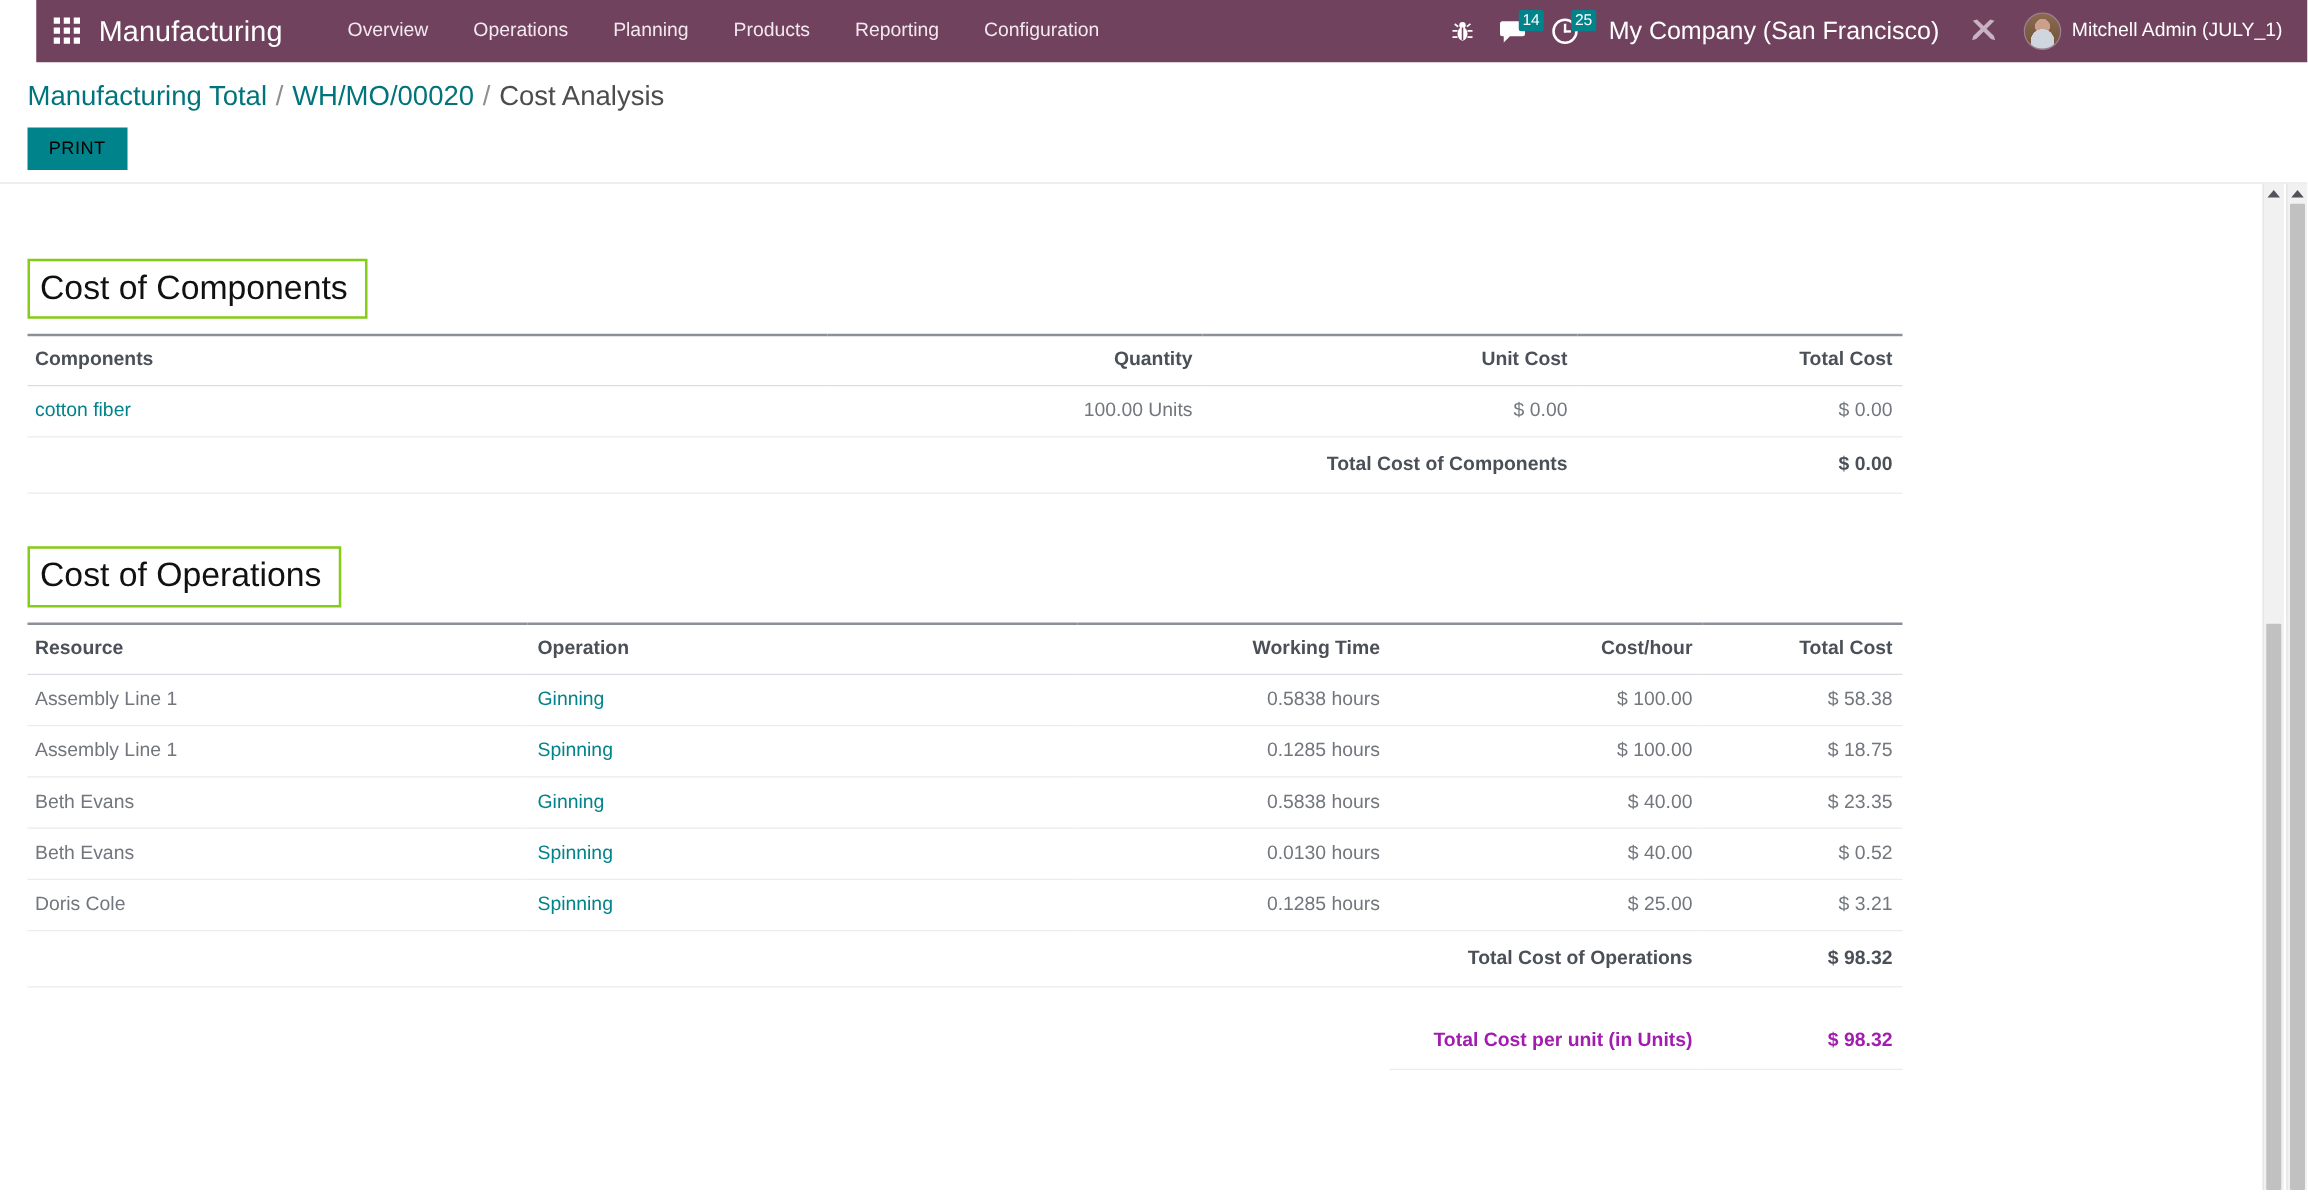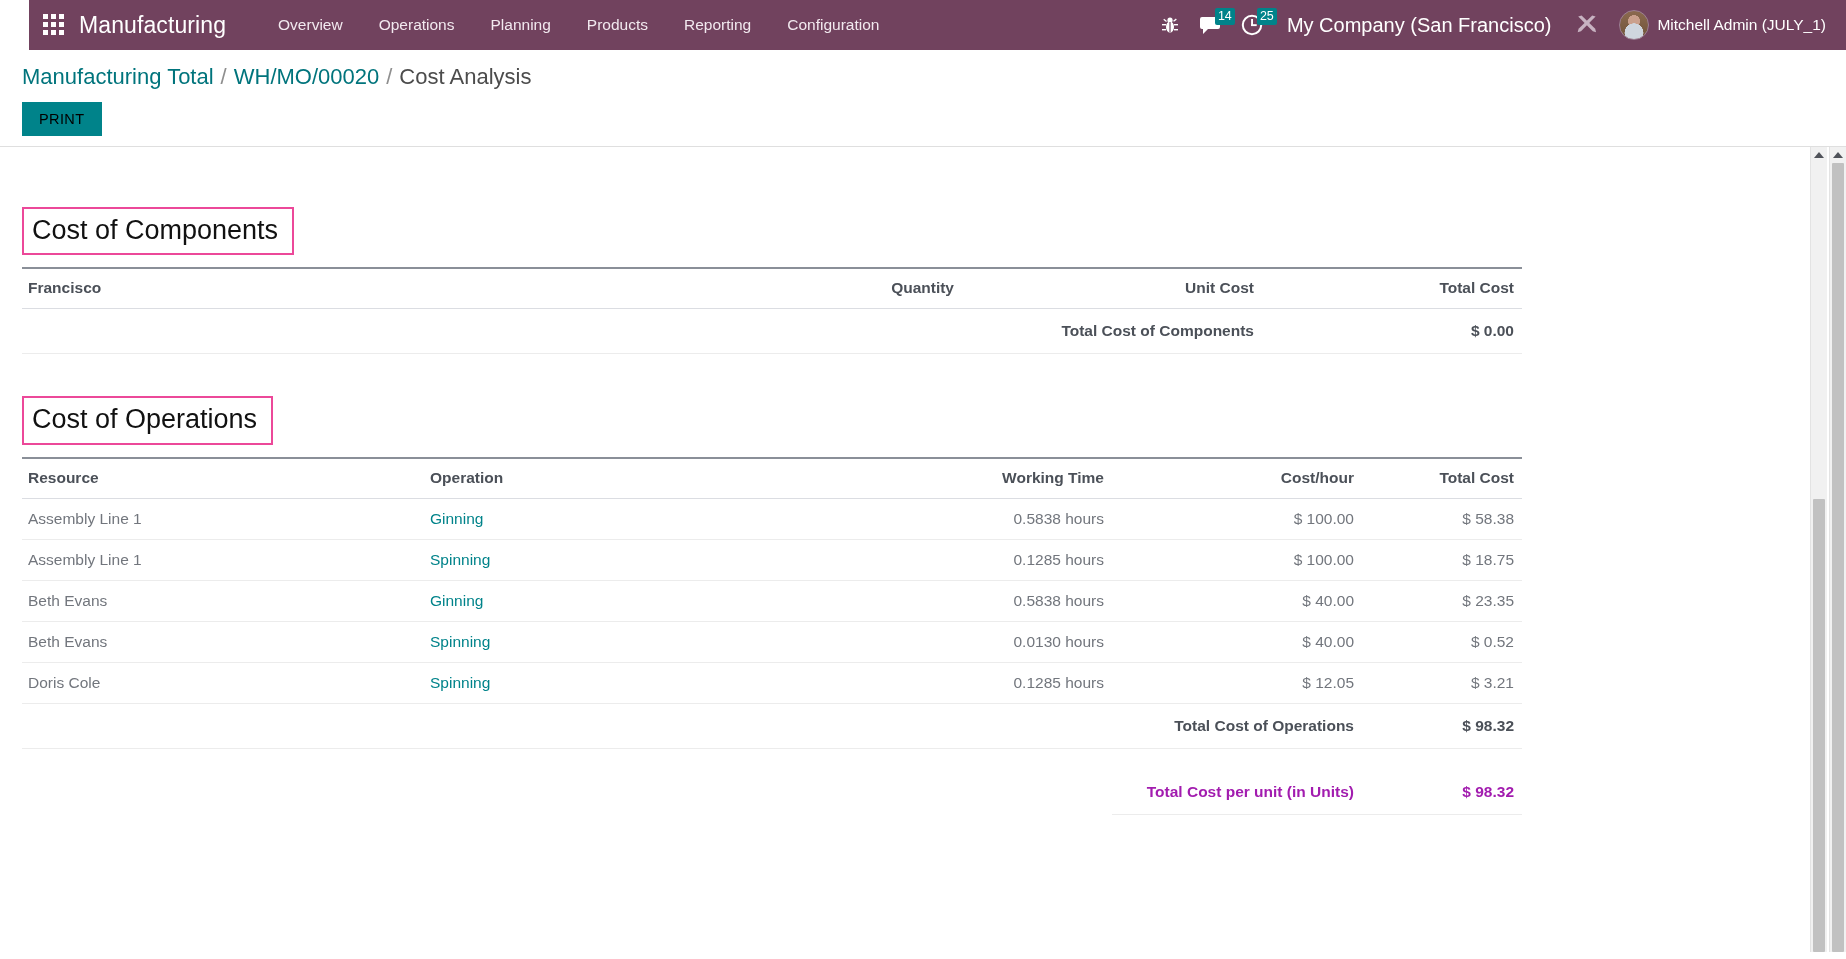"Cost of Components" .section-title { border: 2px solid #ec4899 -> 2px solid #84cc16 }
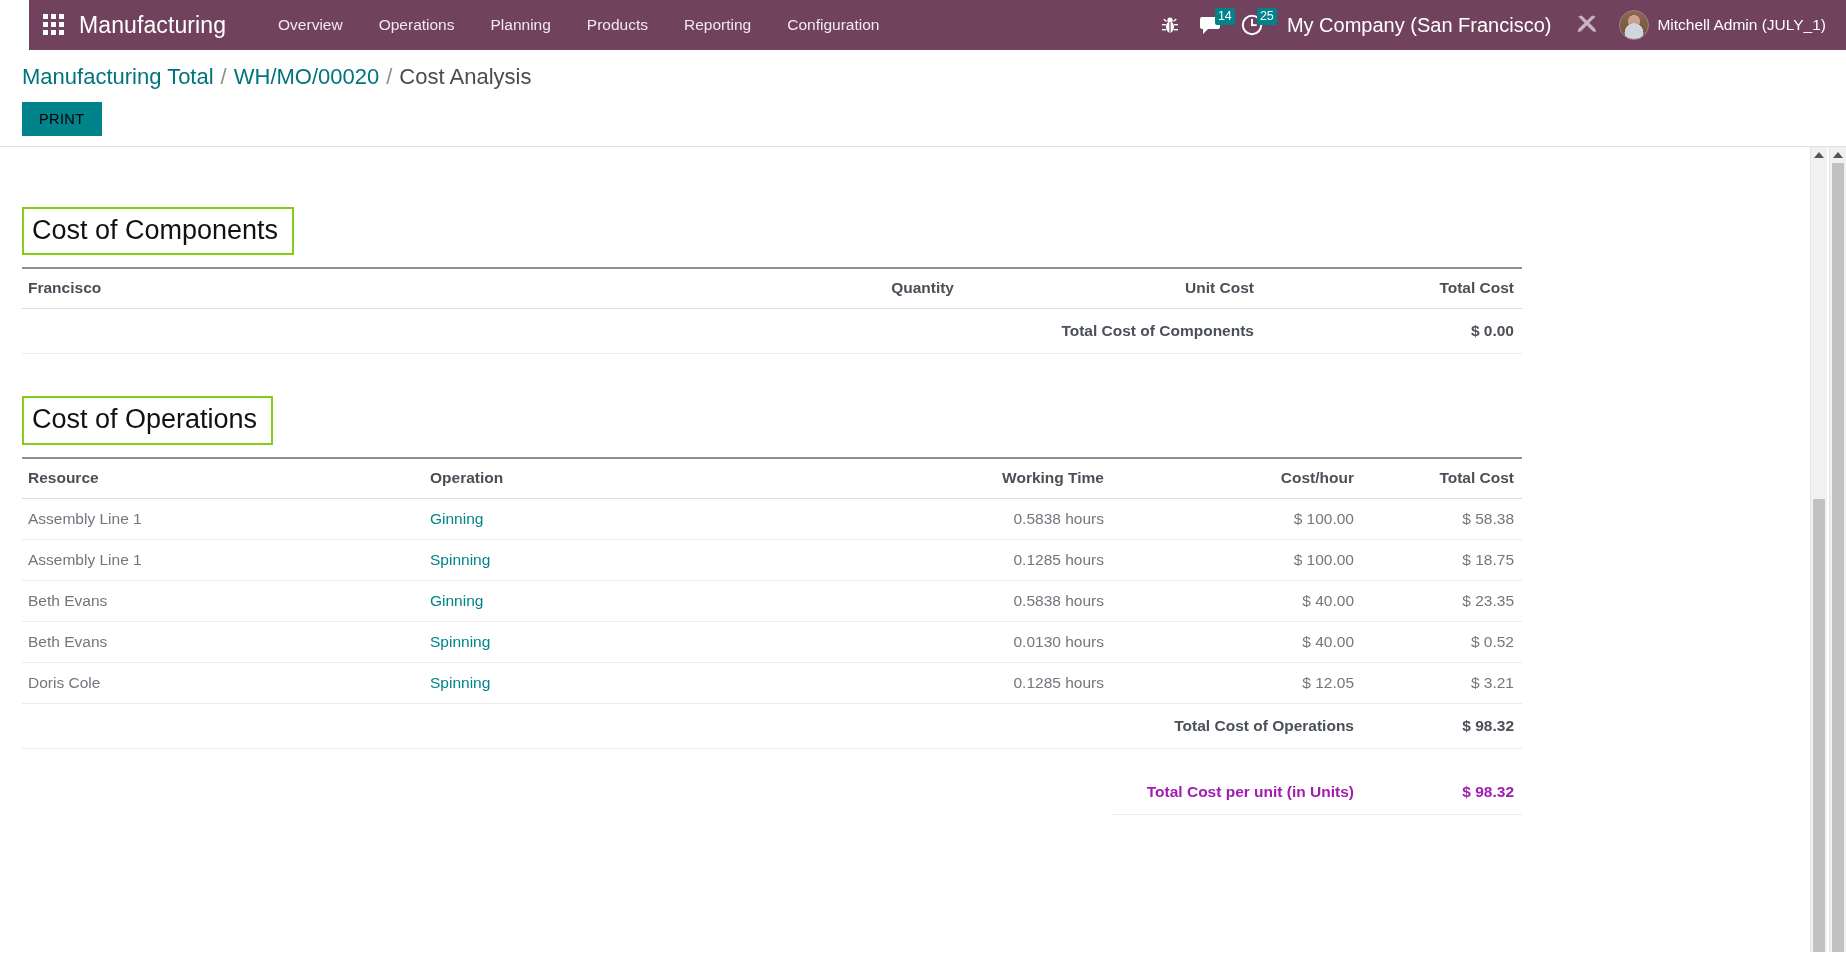"Francisco" th.first { text: Francisco -> Components }
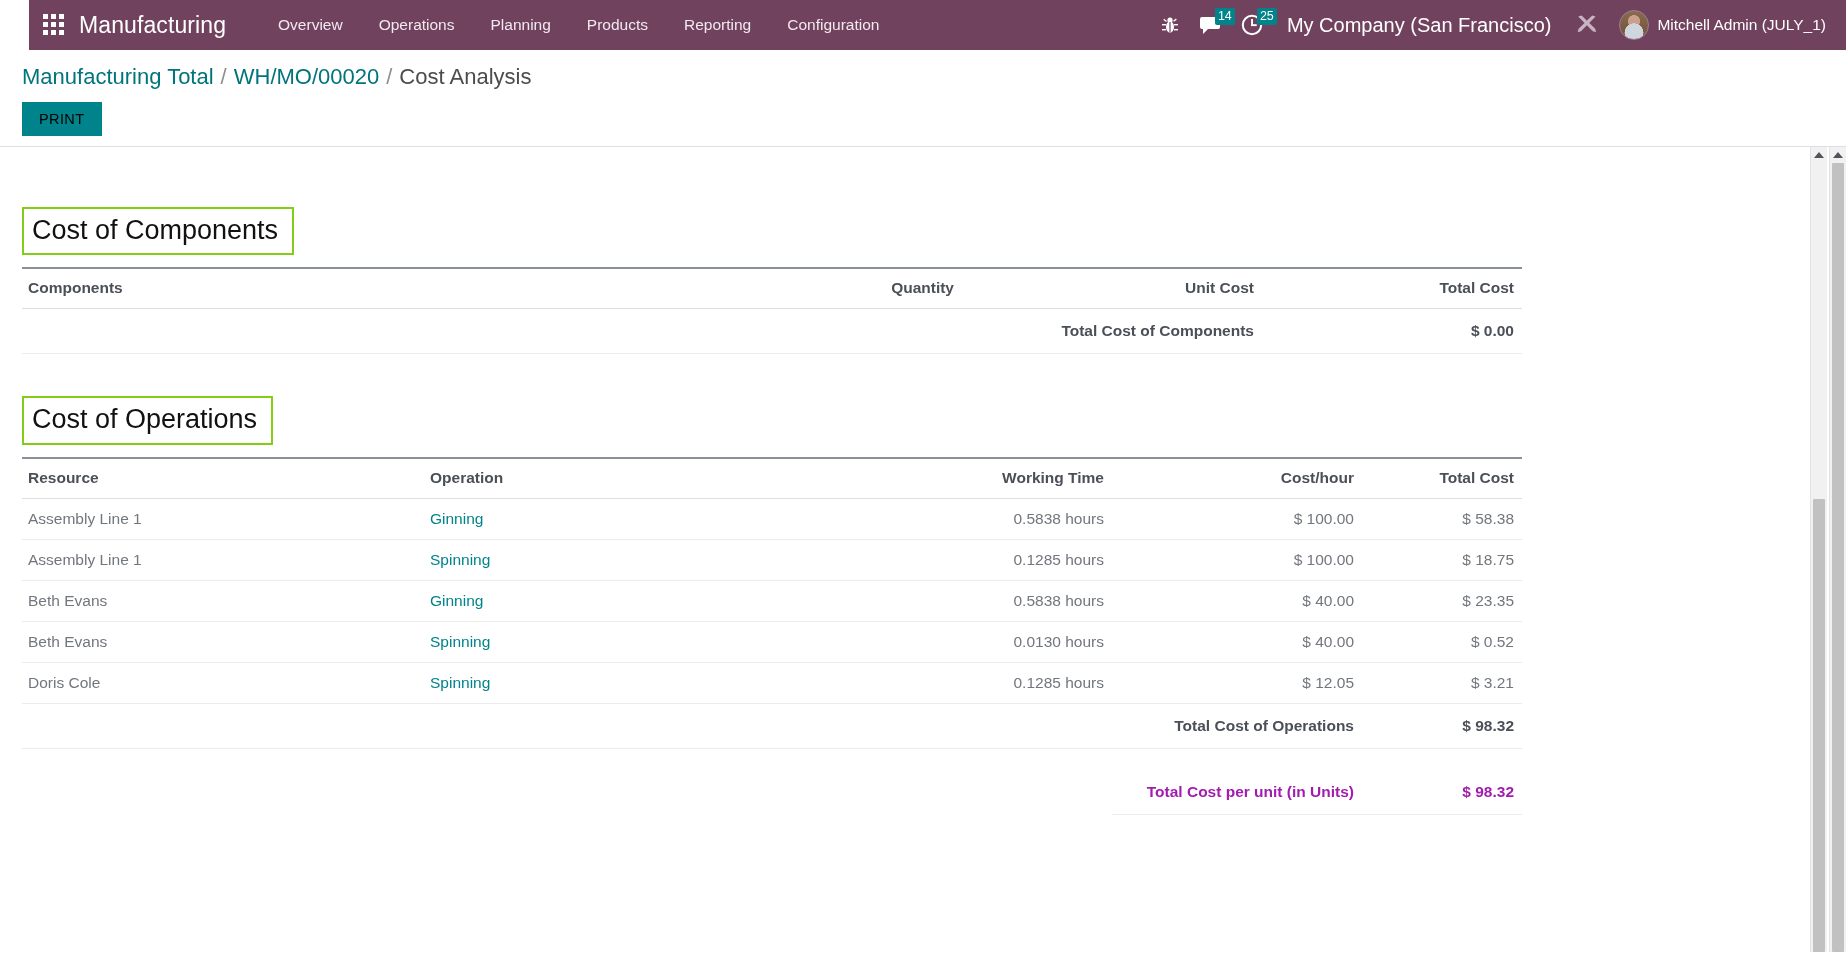"cotton fiber" tr { html: none -> <tr> <td> <a>cotton fiber</a> </td> <td>100.00 Units</td> <td>$ 0.00</td> <td>$ 0.00</td> </tr> }
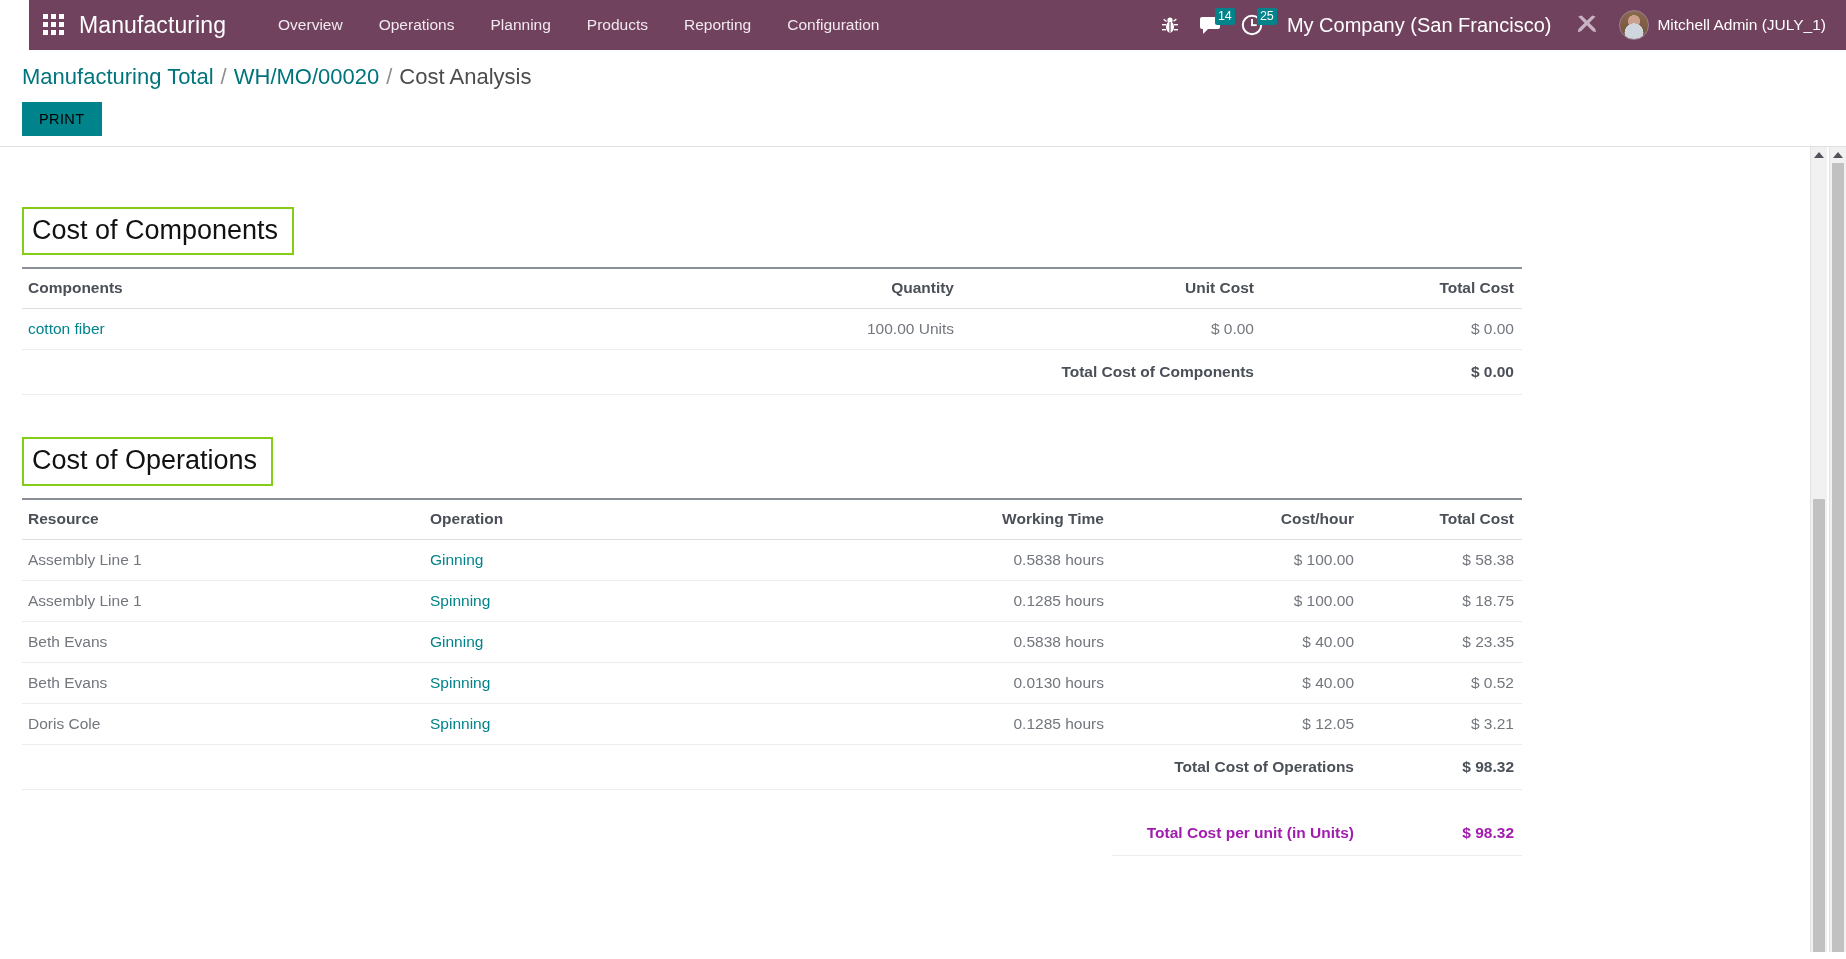"$ 12.05" td { text: 12.05 -> 25.00 }
